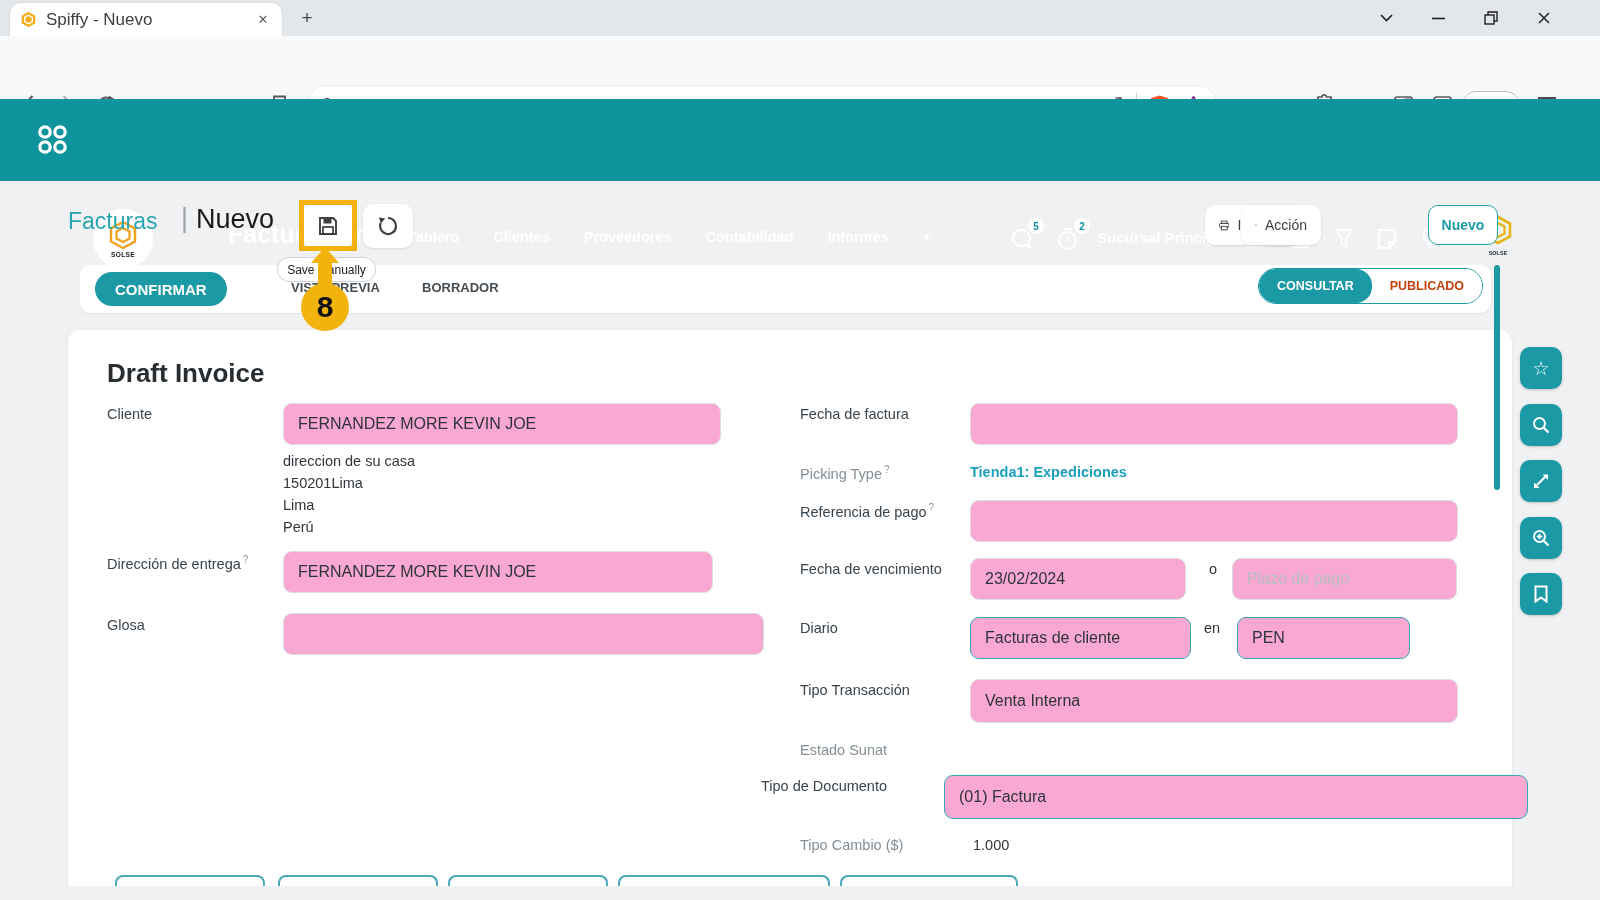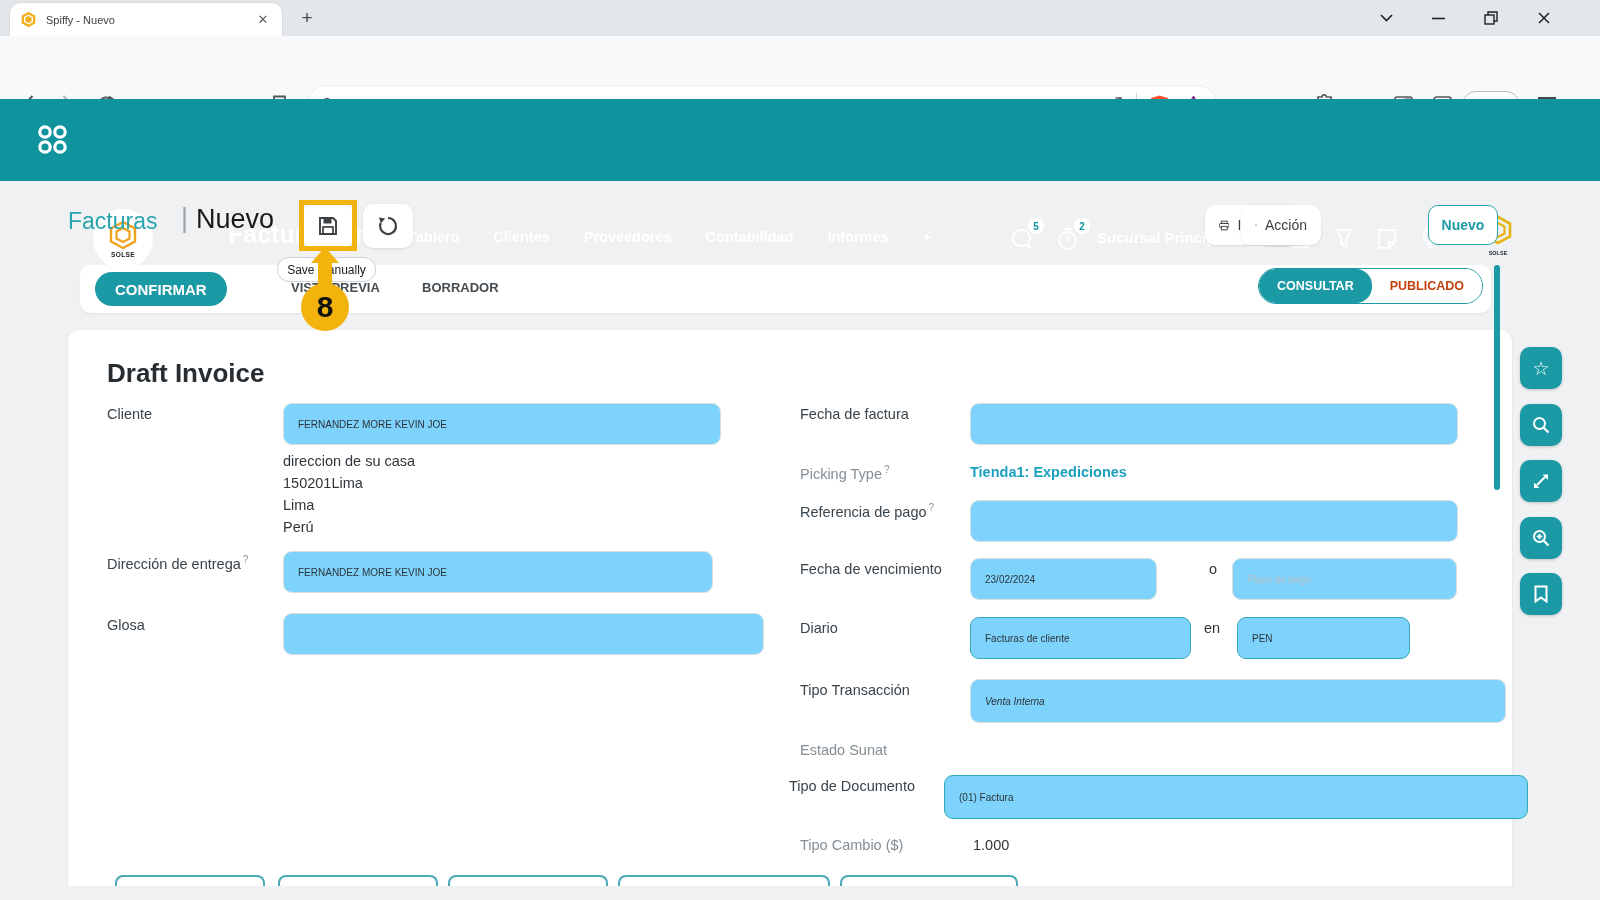"Spiffy - Nuevo" .tab-title { font-size: 11px -> 17px }
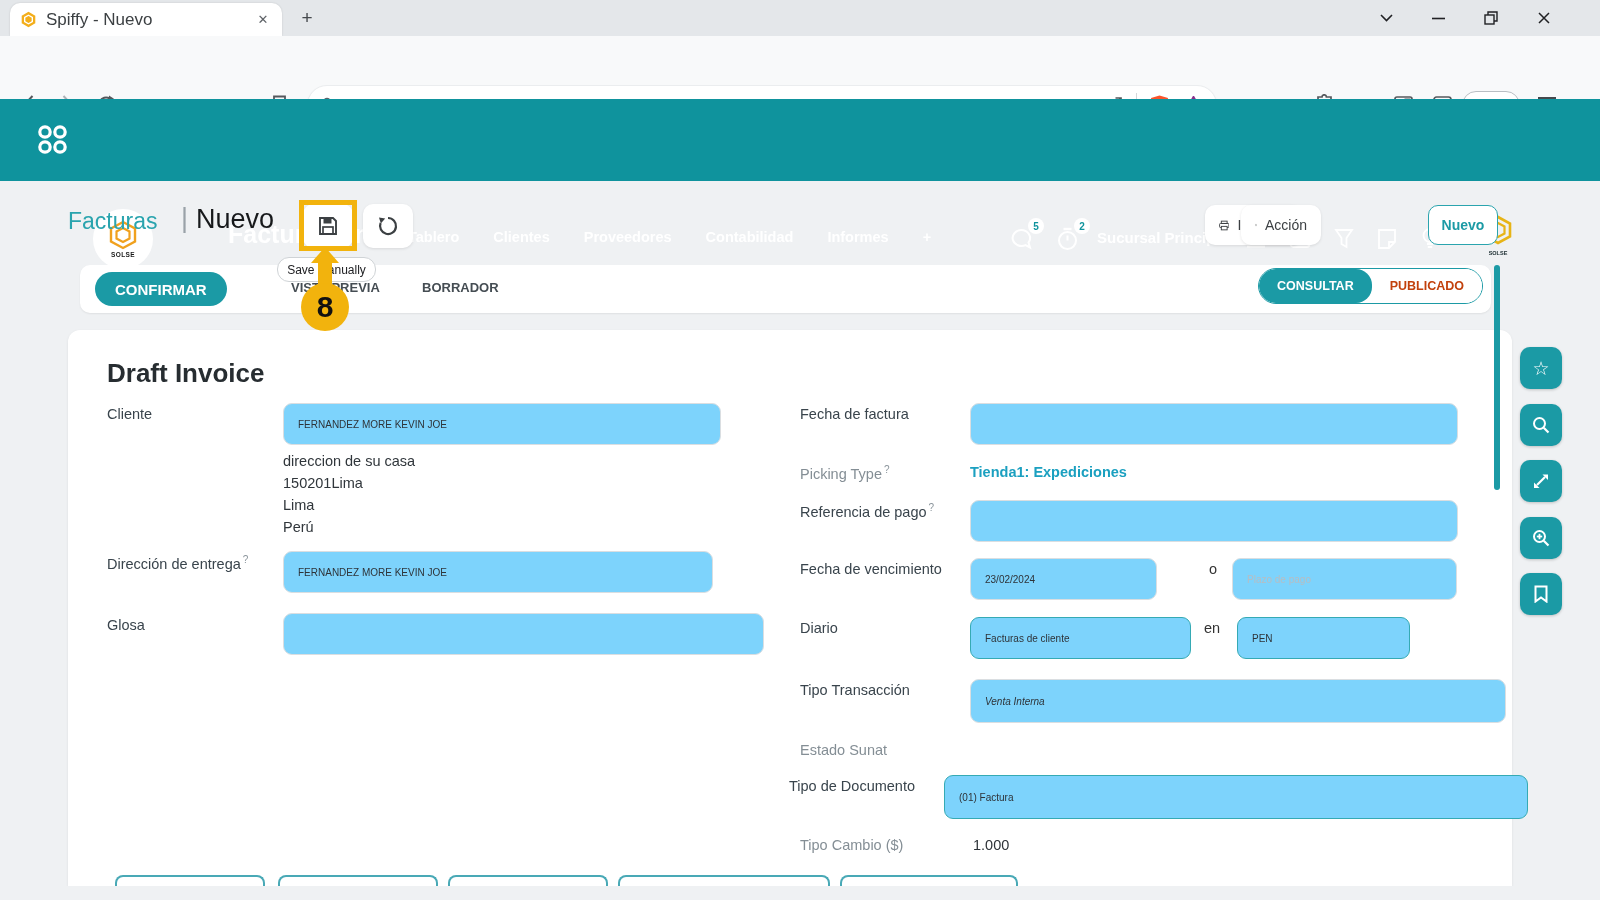"FERNANDEZ MORE KEVIN JOE" .finput { background: #7dd3fc -> #f9a8d4; font-size: 10px -> 16px }
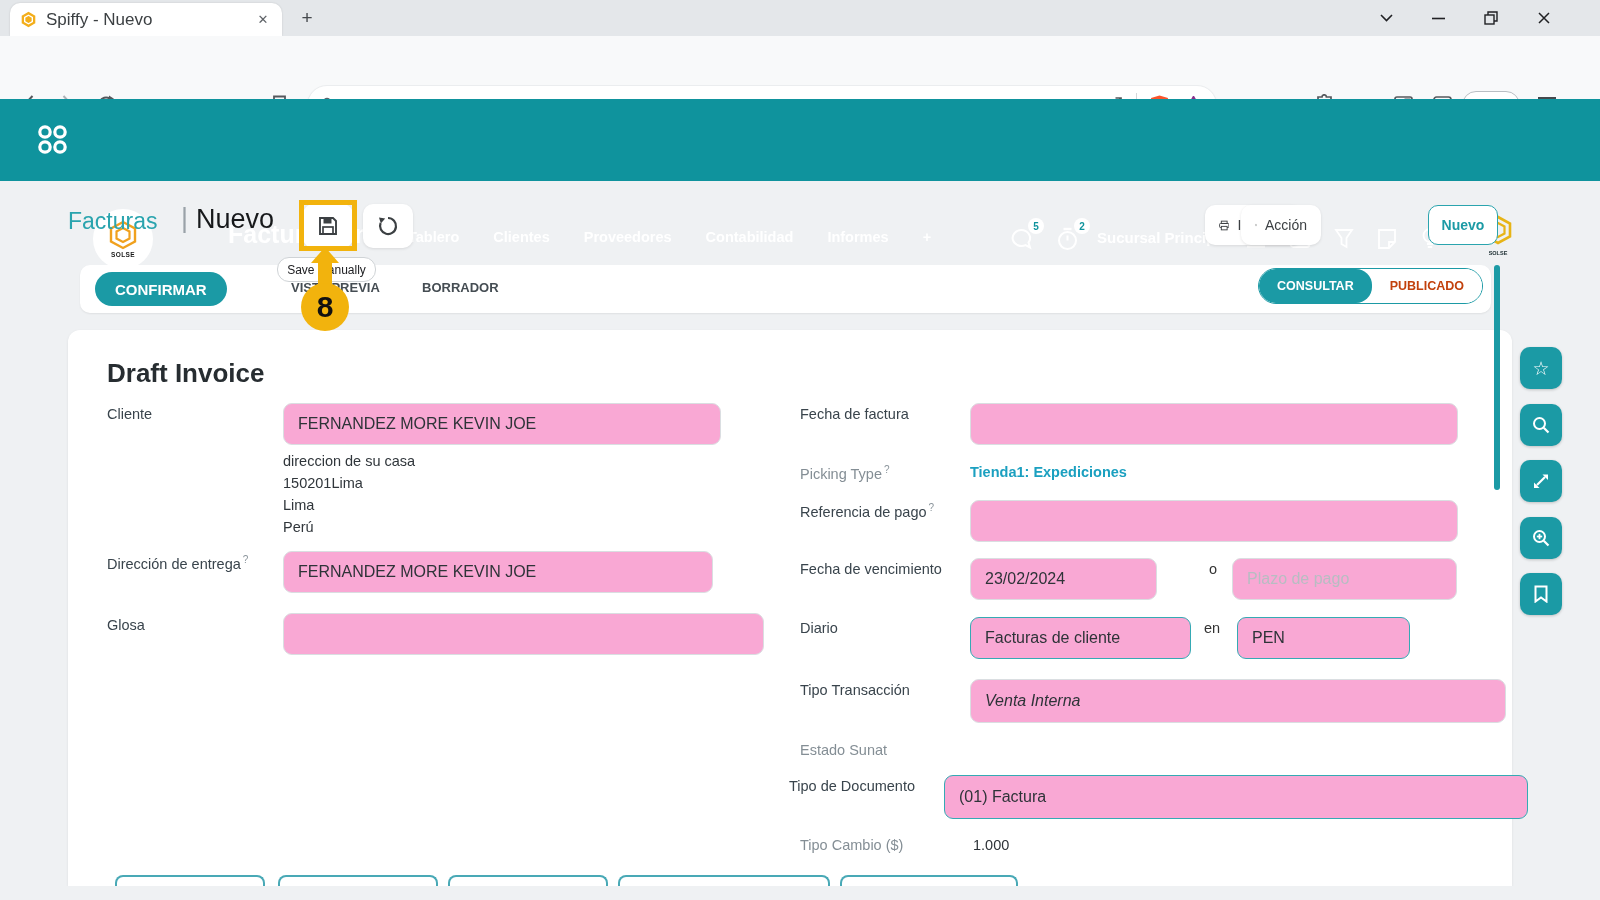"23/02/2024" input.finput { width: 187px -> 216px }
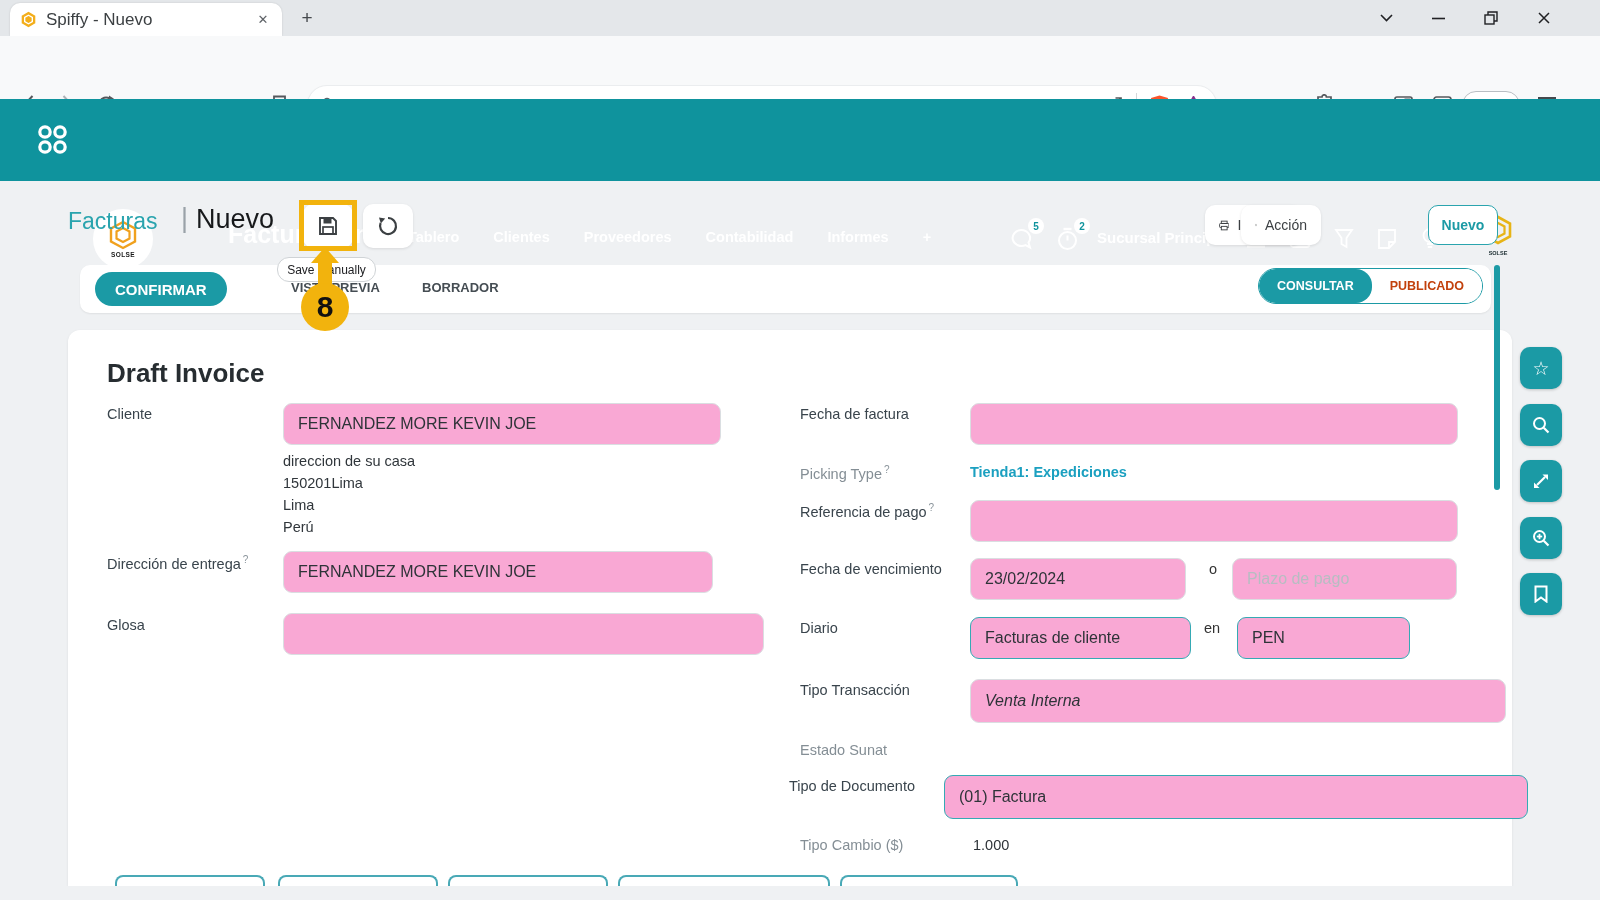"Venta Interna" input.finput { font-style: italic -> none; width: 536px -> 488px }
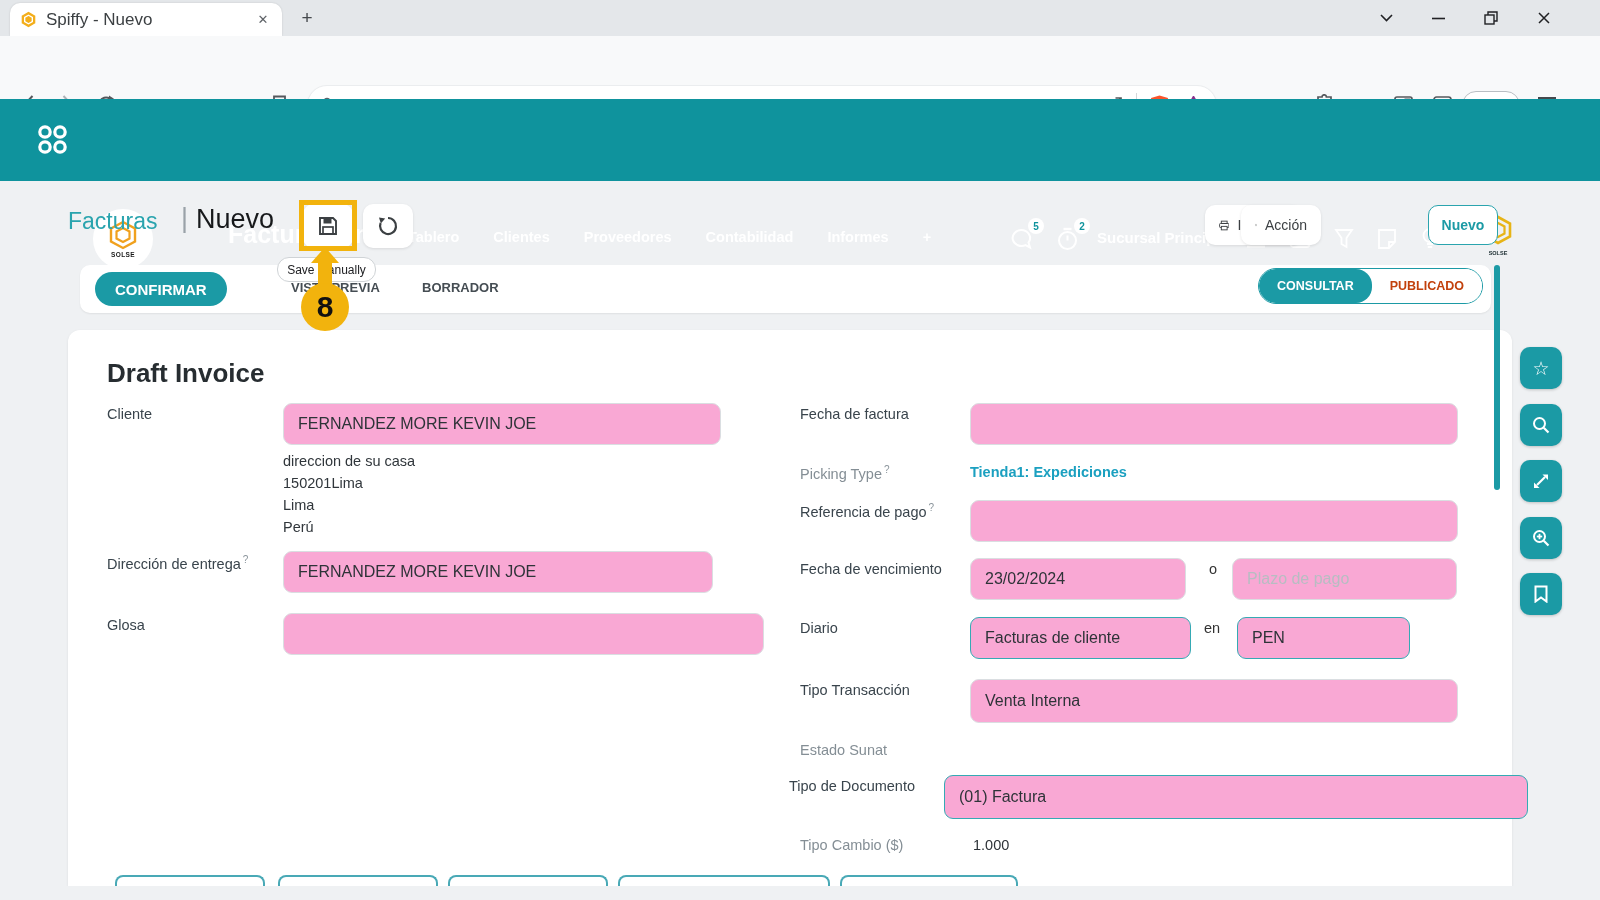"Tipo de Documento" div.flabel { left: 721px -> 693px }
